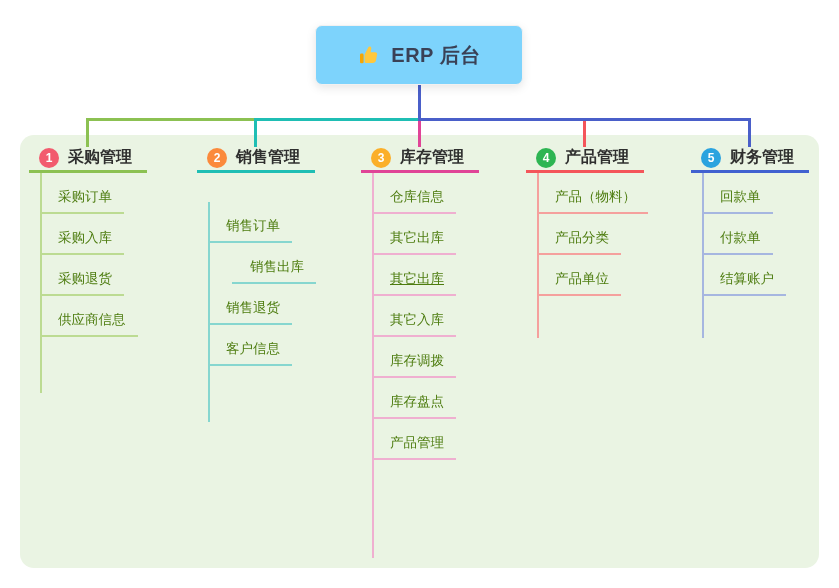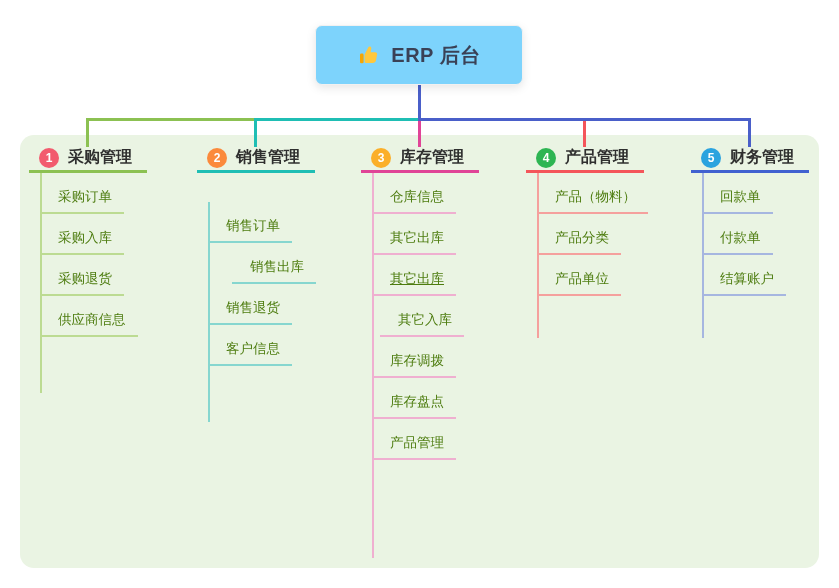"其它入库" div.child { margin-left: 8px -> none }
